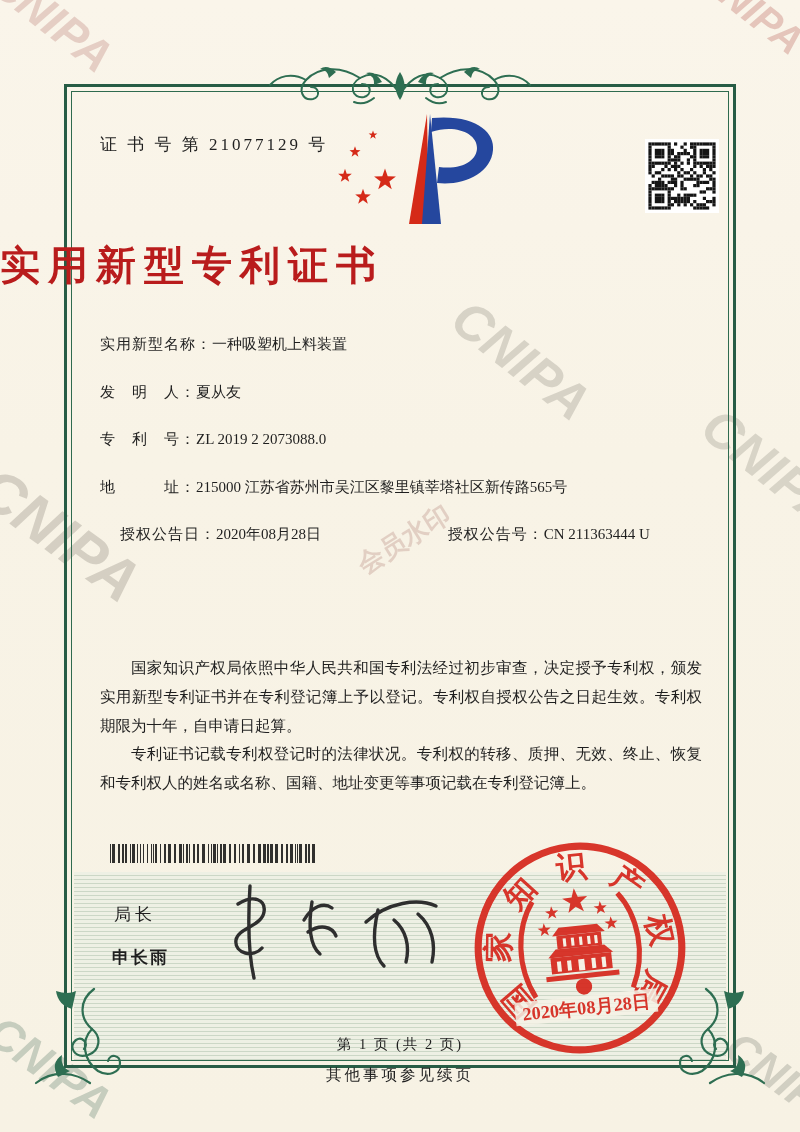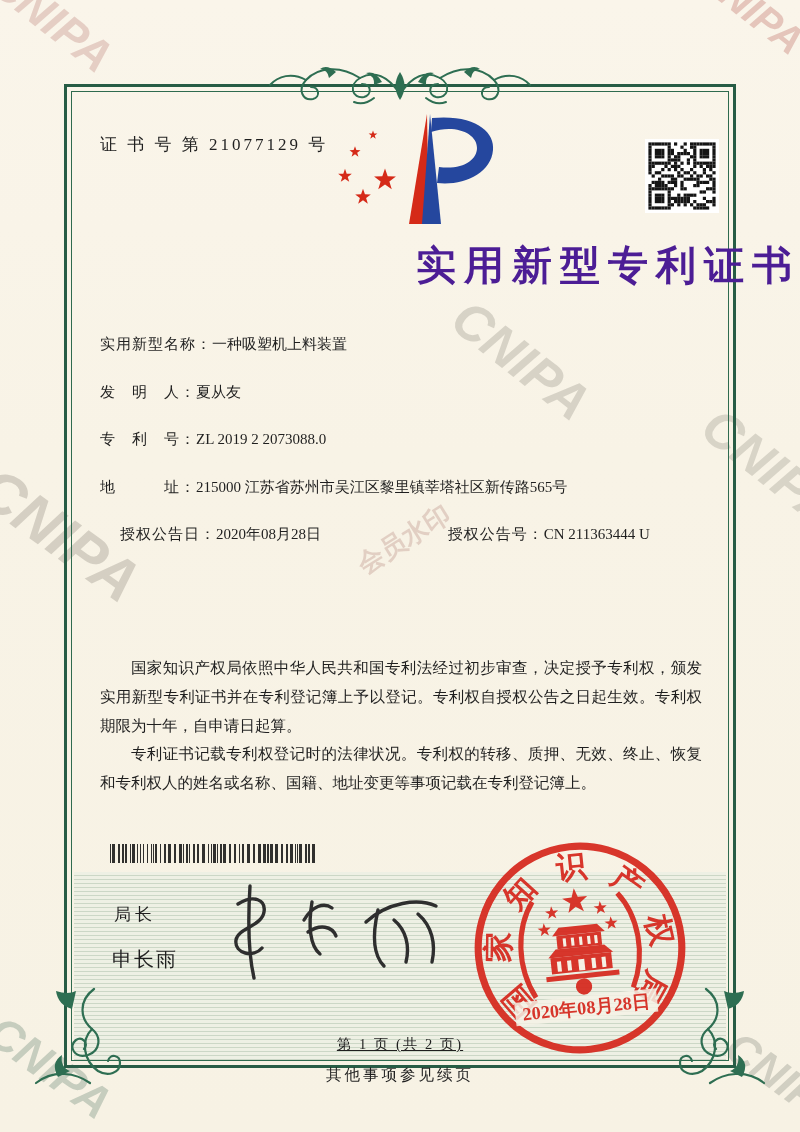"实用新型专利证书" .title { color: #4c1d95 -> #b91c1c; text-align: right -> left }
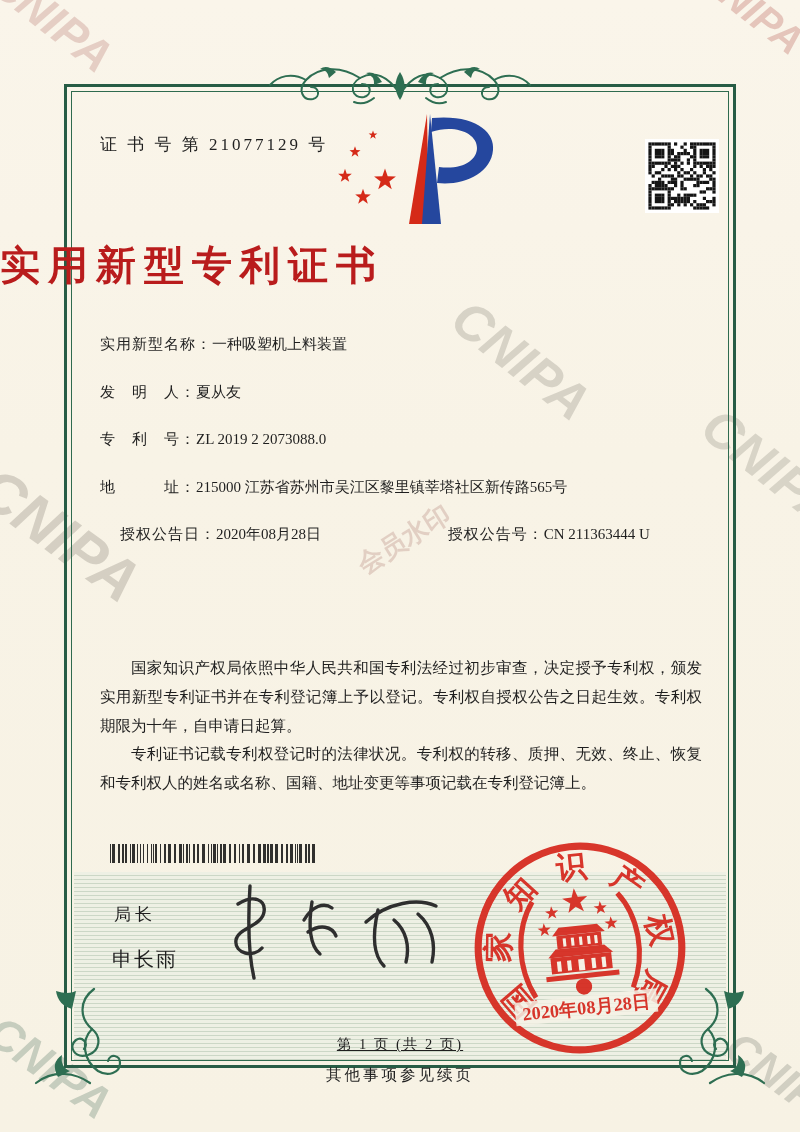"申长雨" .sig-name { font-size: 20px -> 17px; font-weight: none -> bold }
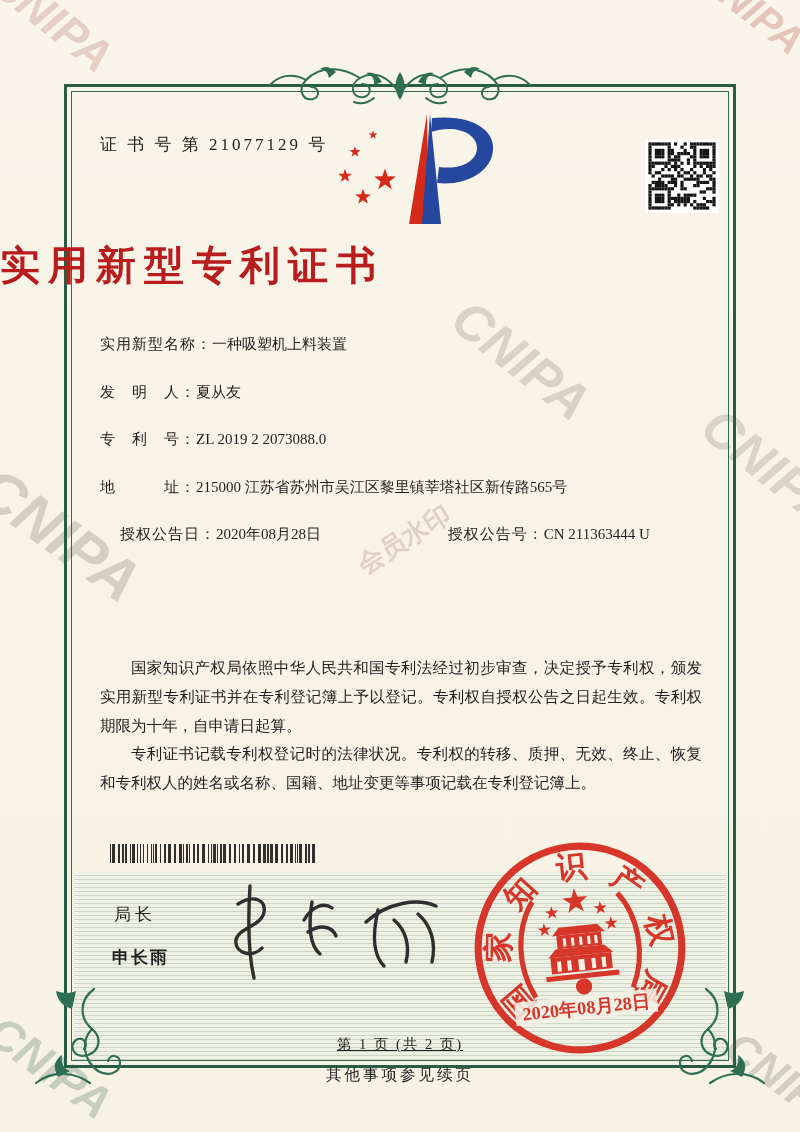"第 1 页 (共 2" .page-no { text-decoration: underline -> none }
